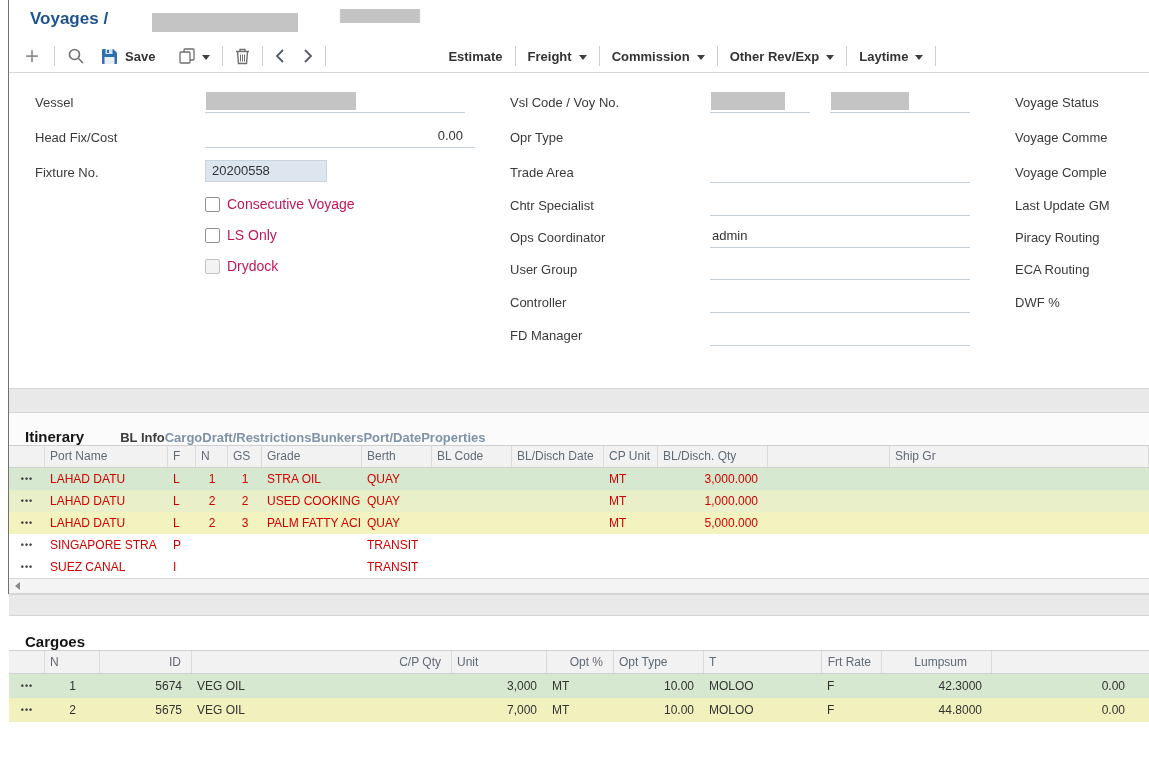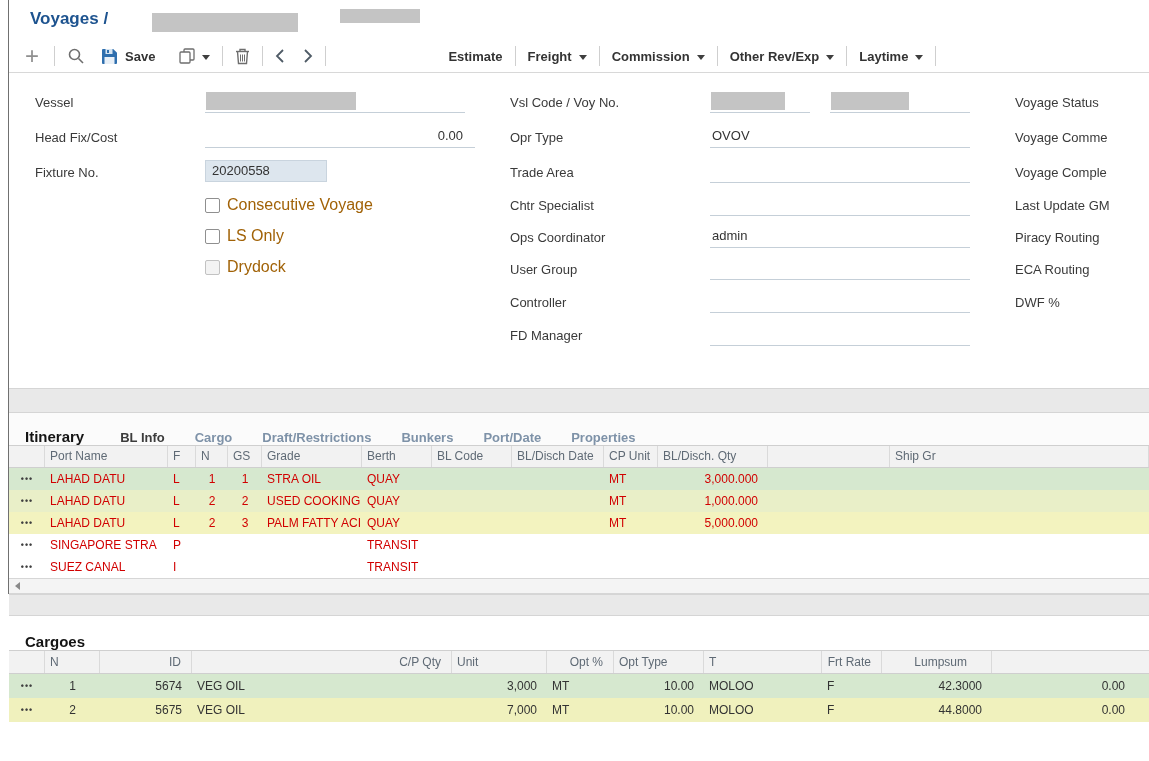"OVOV" div.fld { html: <div> <span>OVOV</span> </div> -> none }
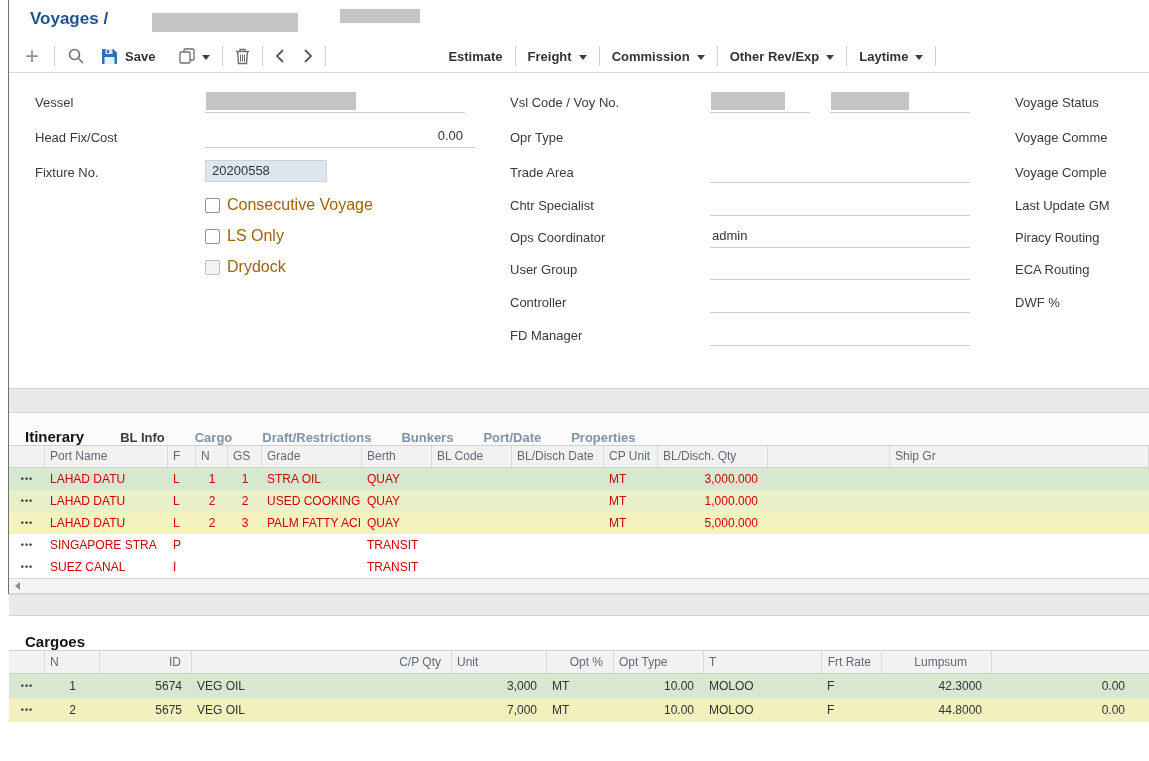"Consecutive Voyage" .cblbl { color: #a16207 -> #be185d; font-size: 16px -> 14px }
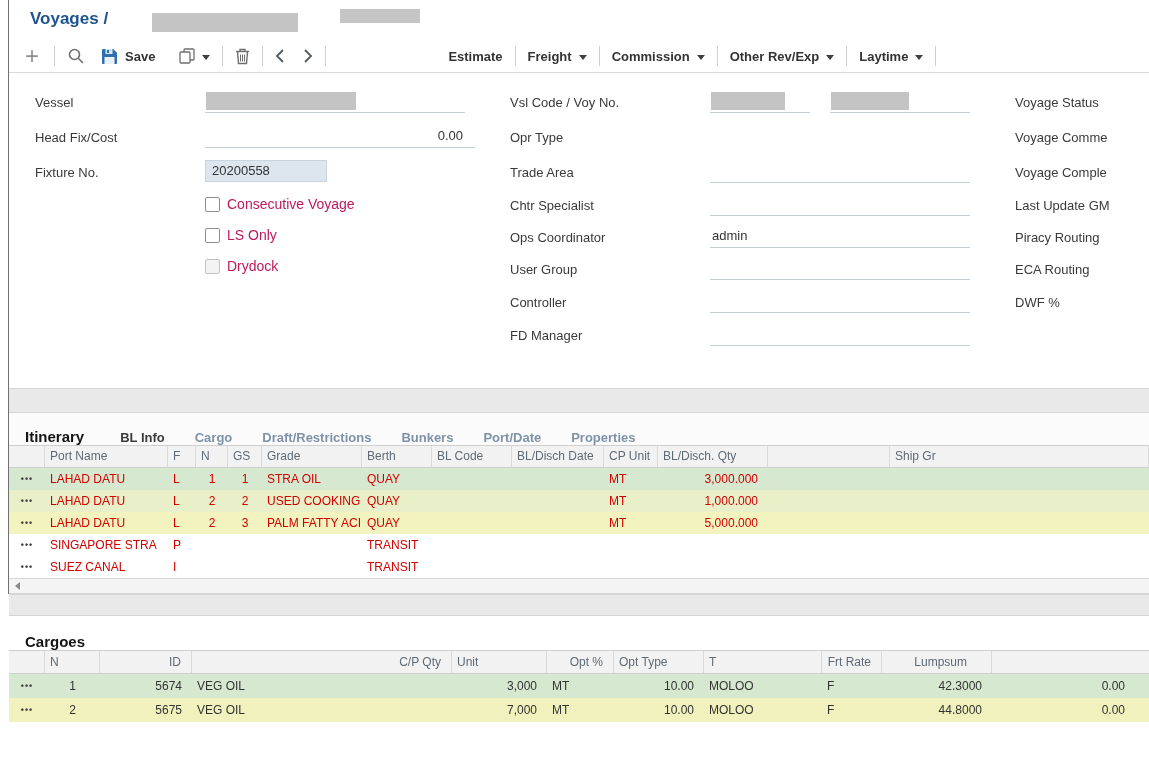"BL Info" .tabs { gap: 30px -> none }
